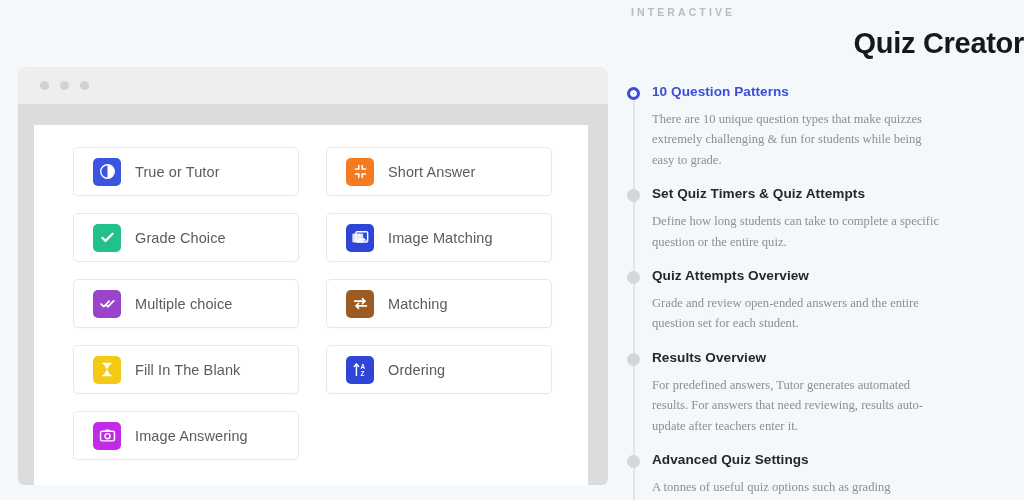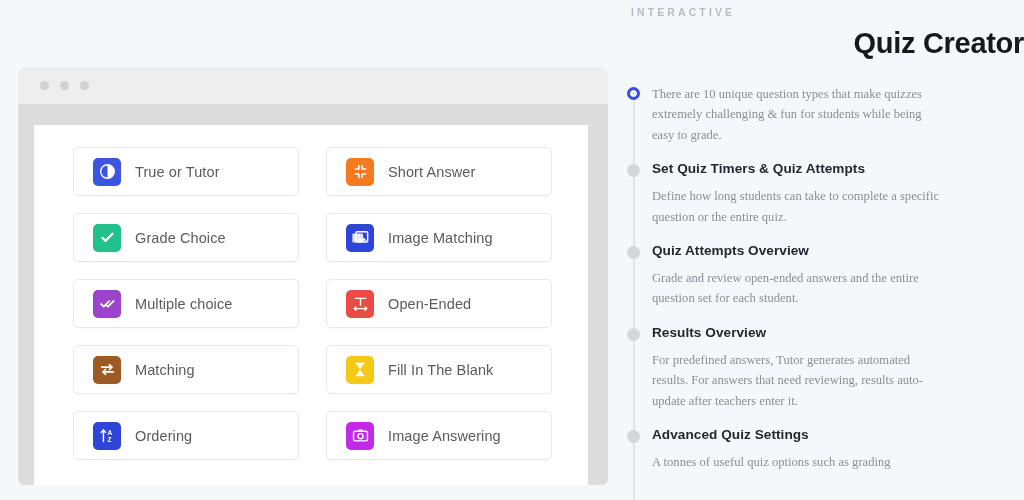"10 Question Patterns" div.tl-title { html: none -> <div>10 Question Patterns</div> }
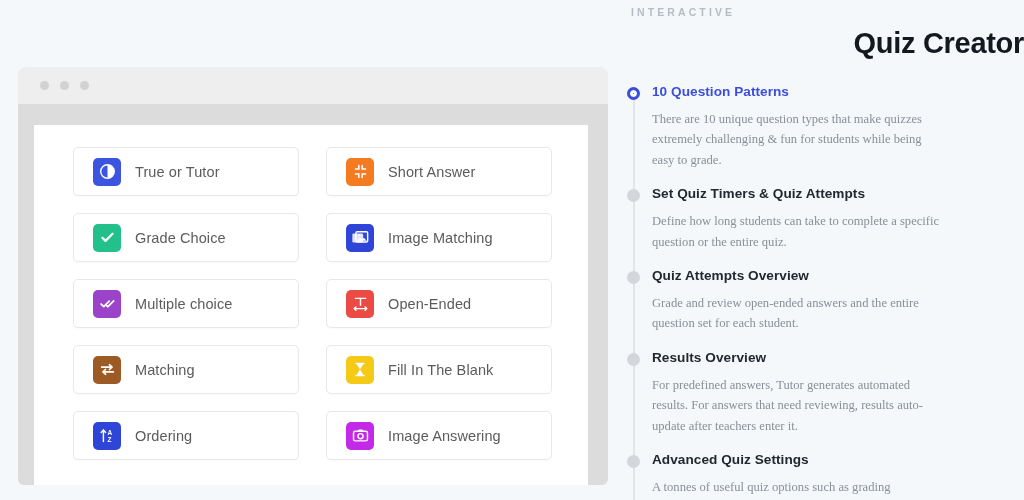"Open-Ended" div.qtype { html: <div> <span> <svg> <path></path> <path></path> </svg> </span> <span>Open-Ended</span> </div> -> none }
